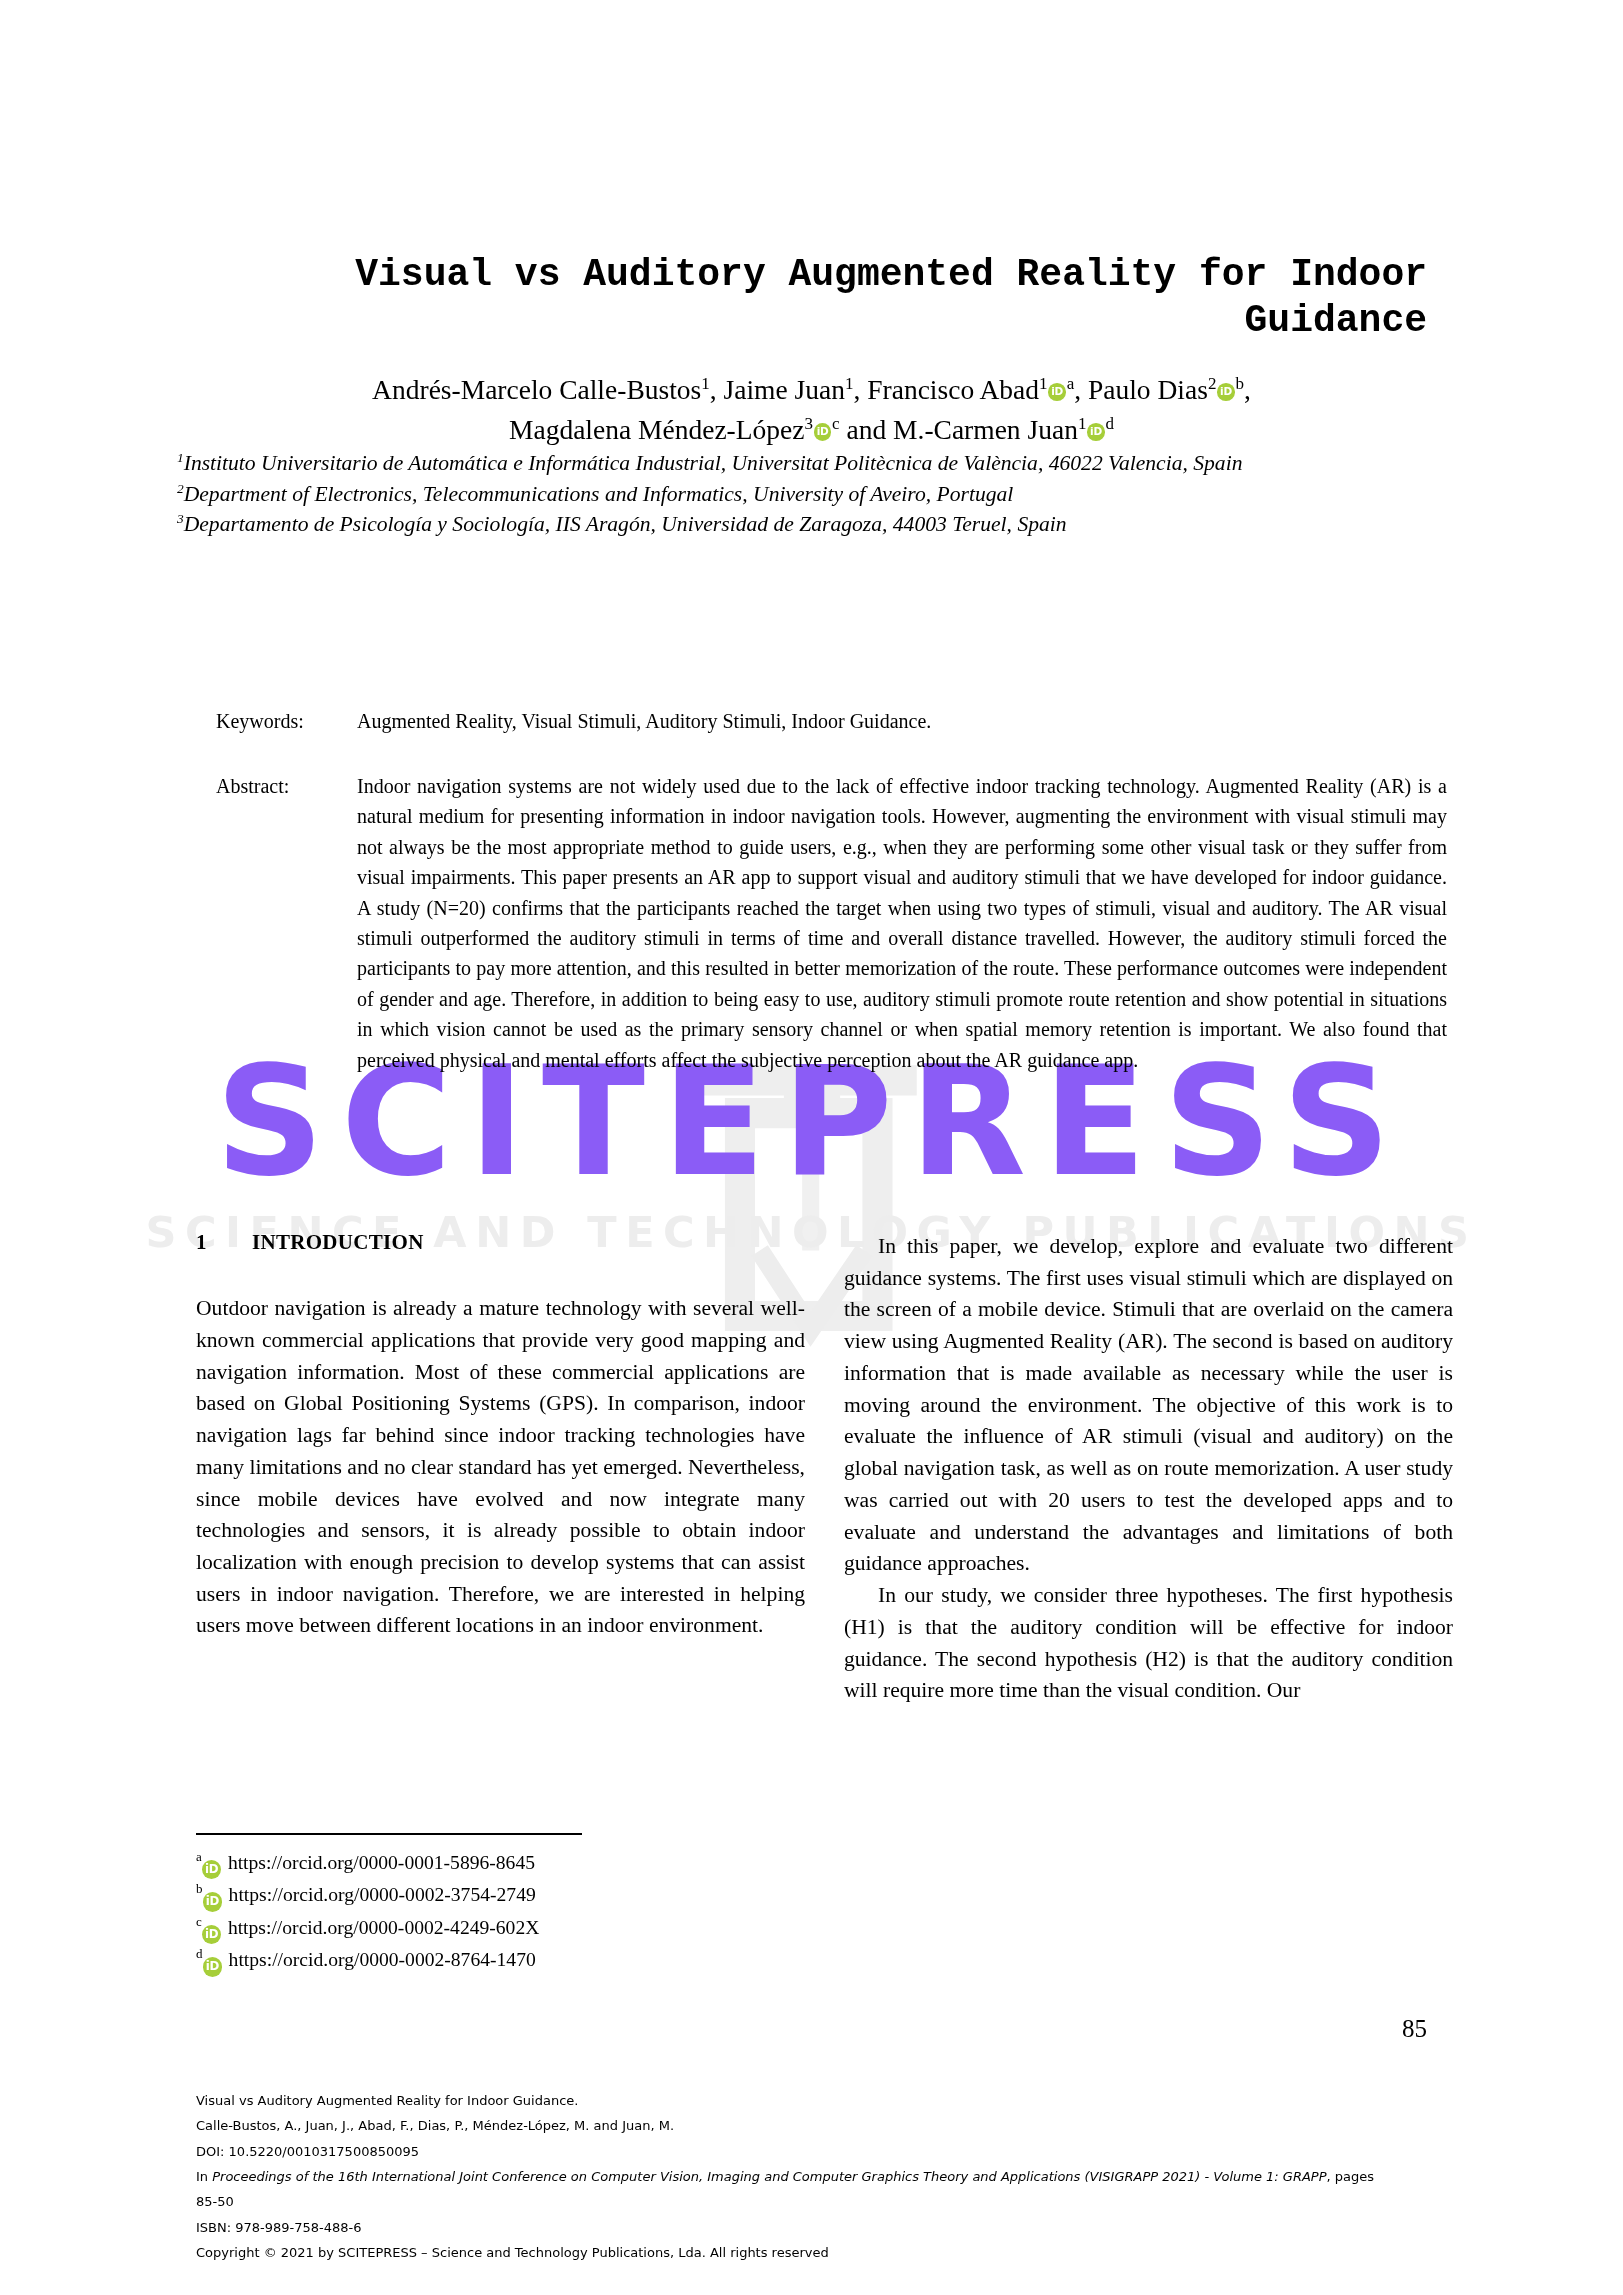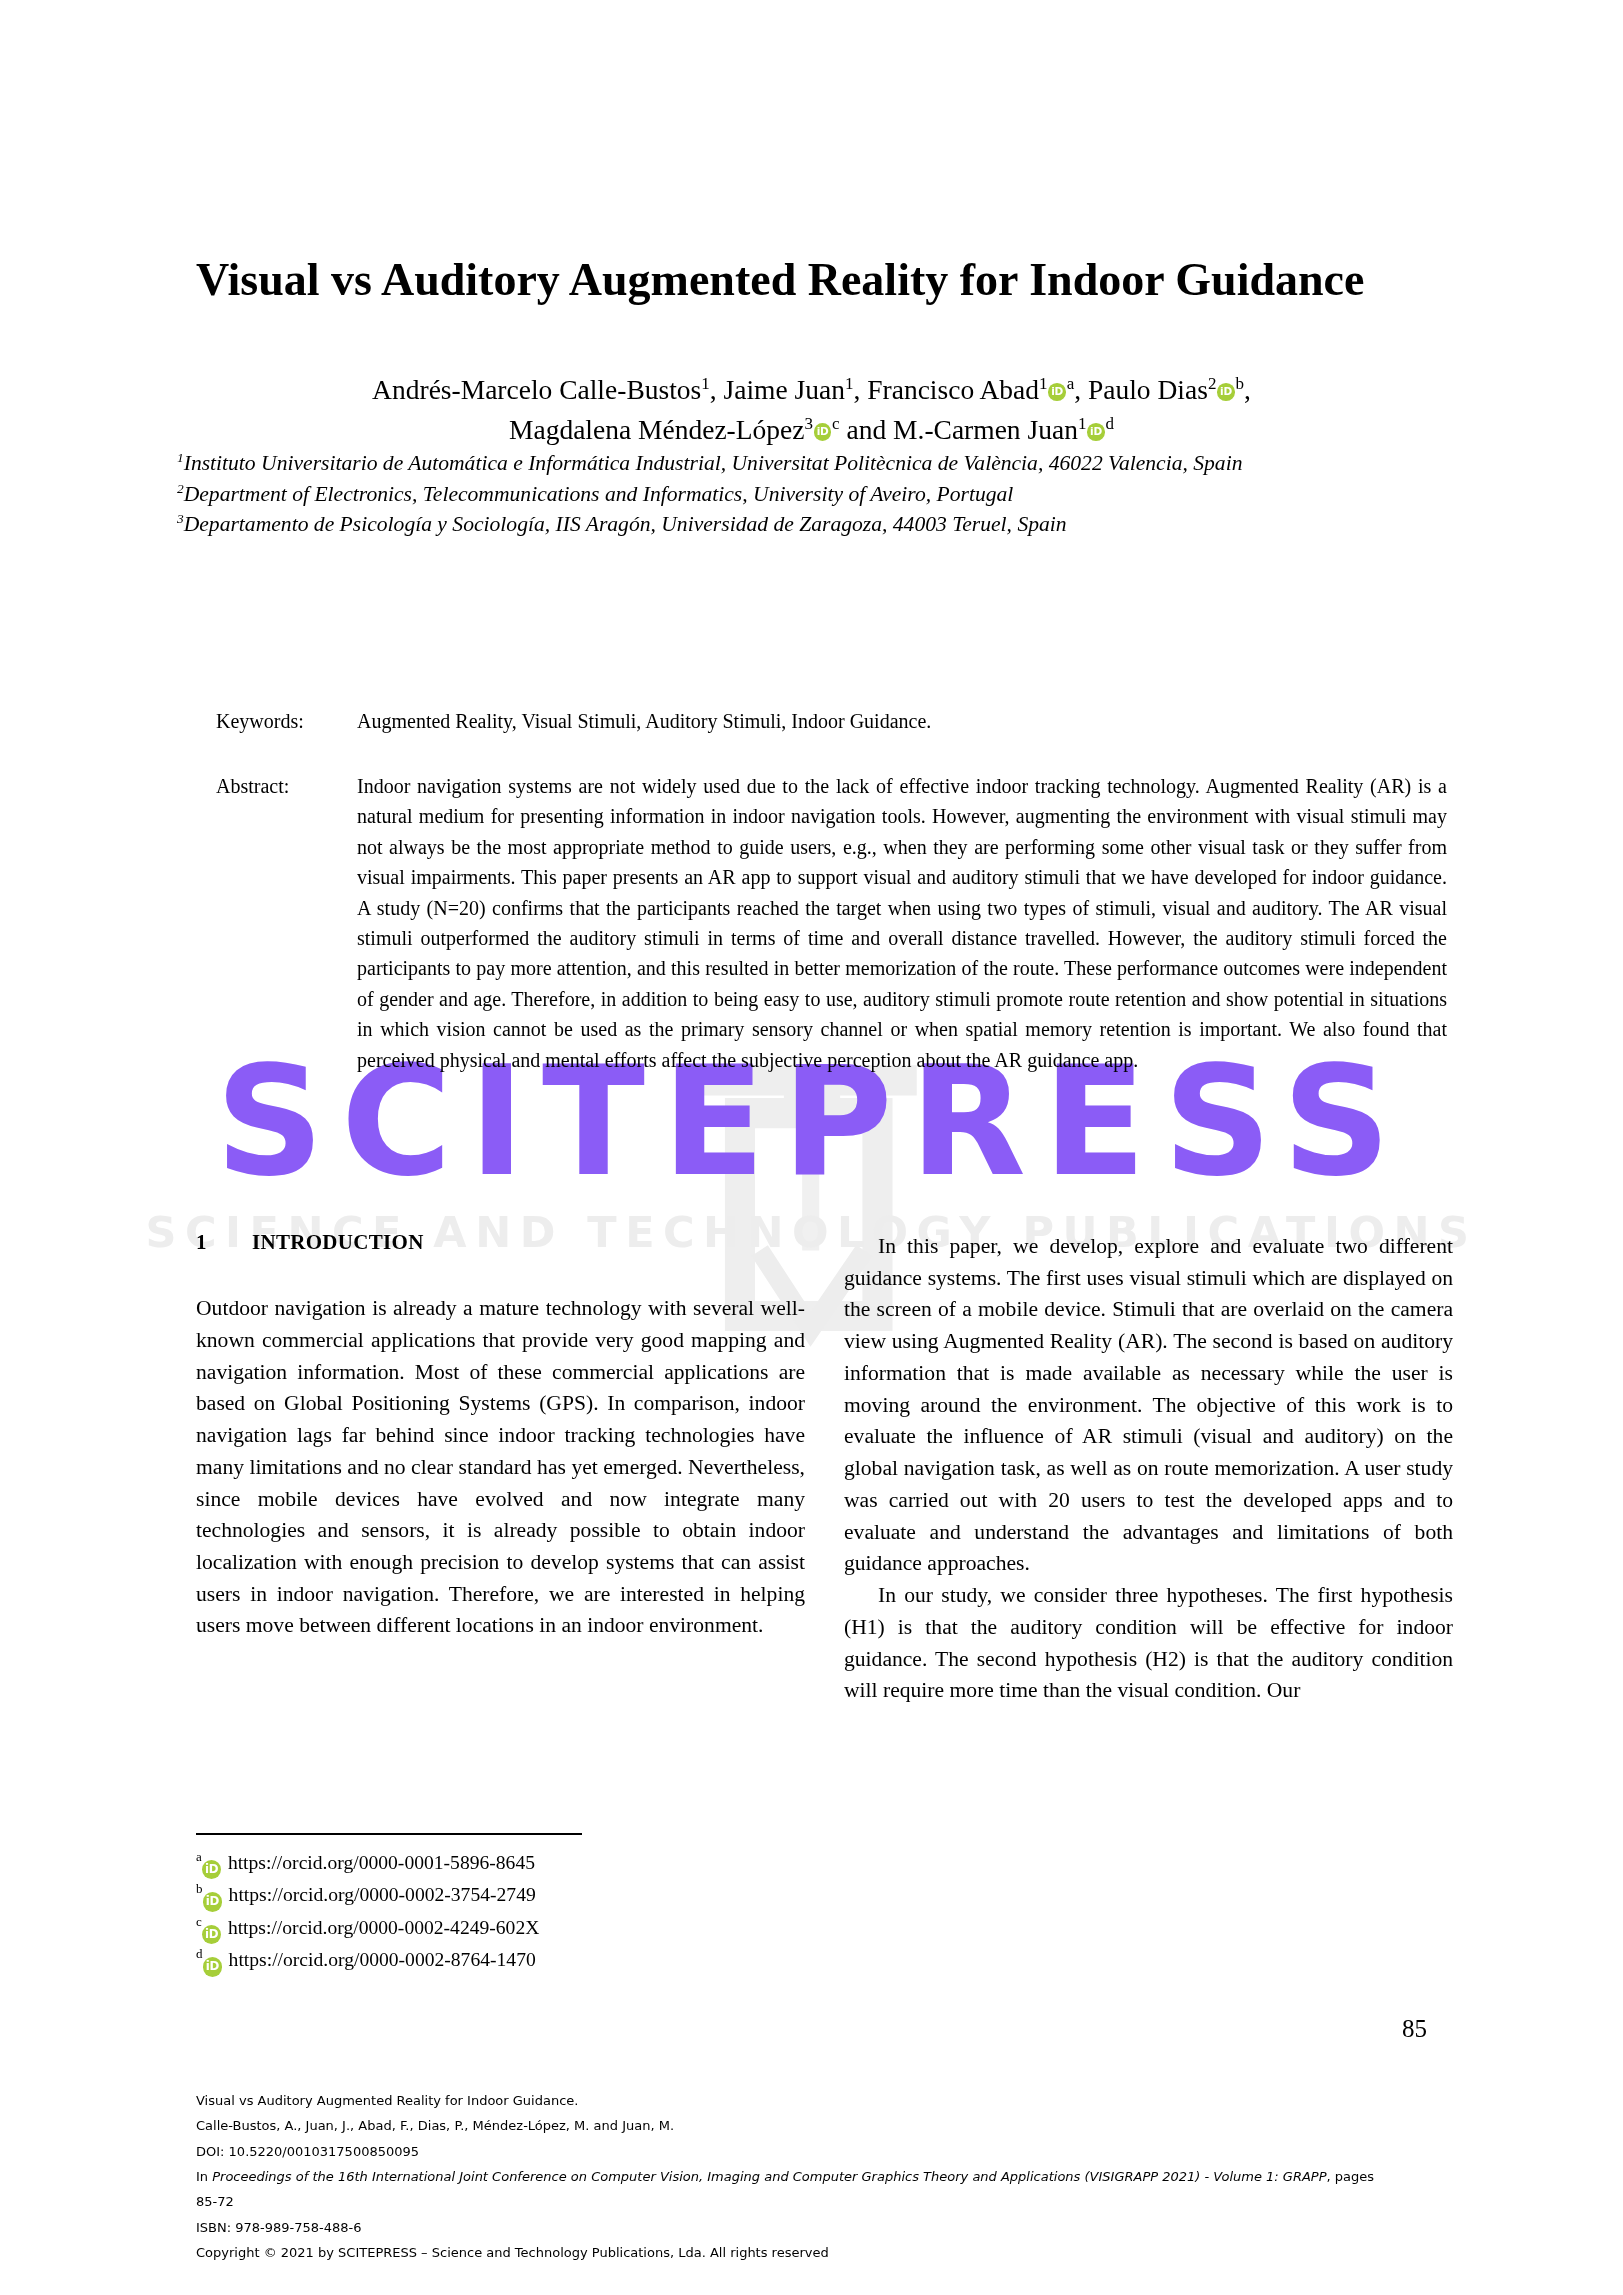"Visual vs Auditory Augmented Reality for Indoor Guidance" #title { font-family: none -> Liberation Mono, monospace; font-size: 46px -> 38px; text-align: left -> right }
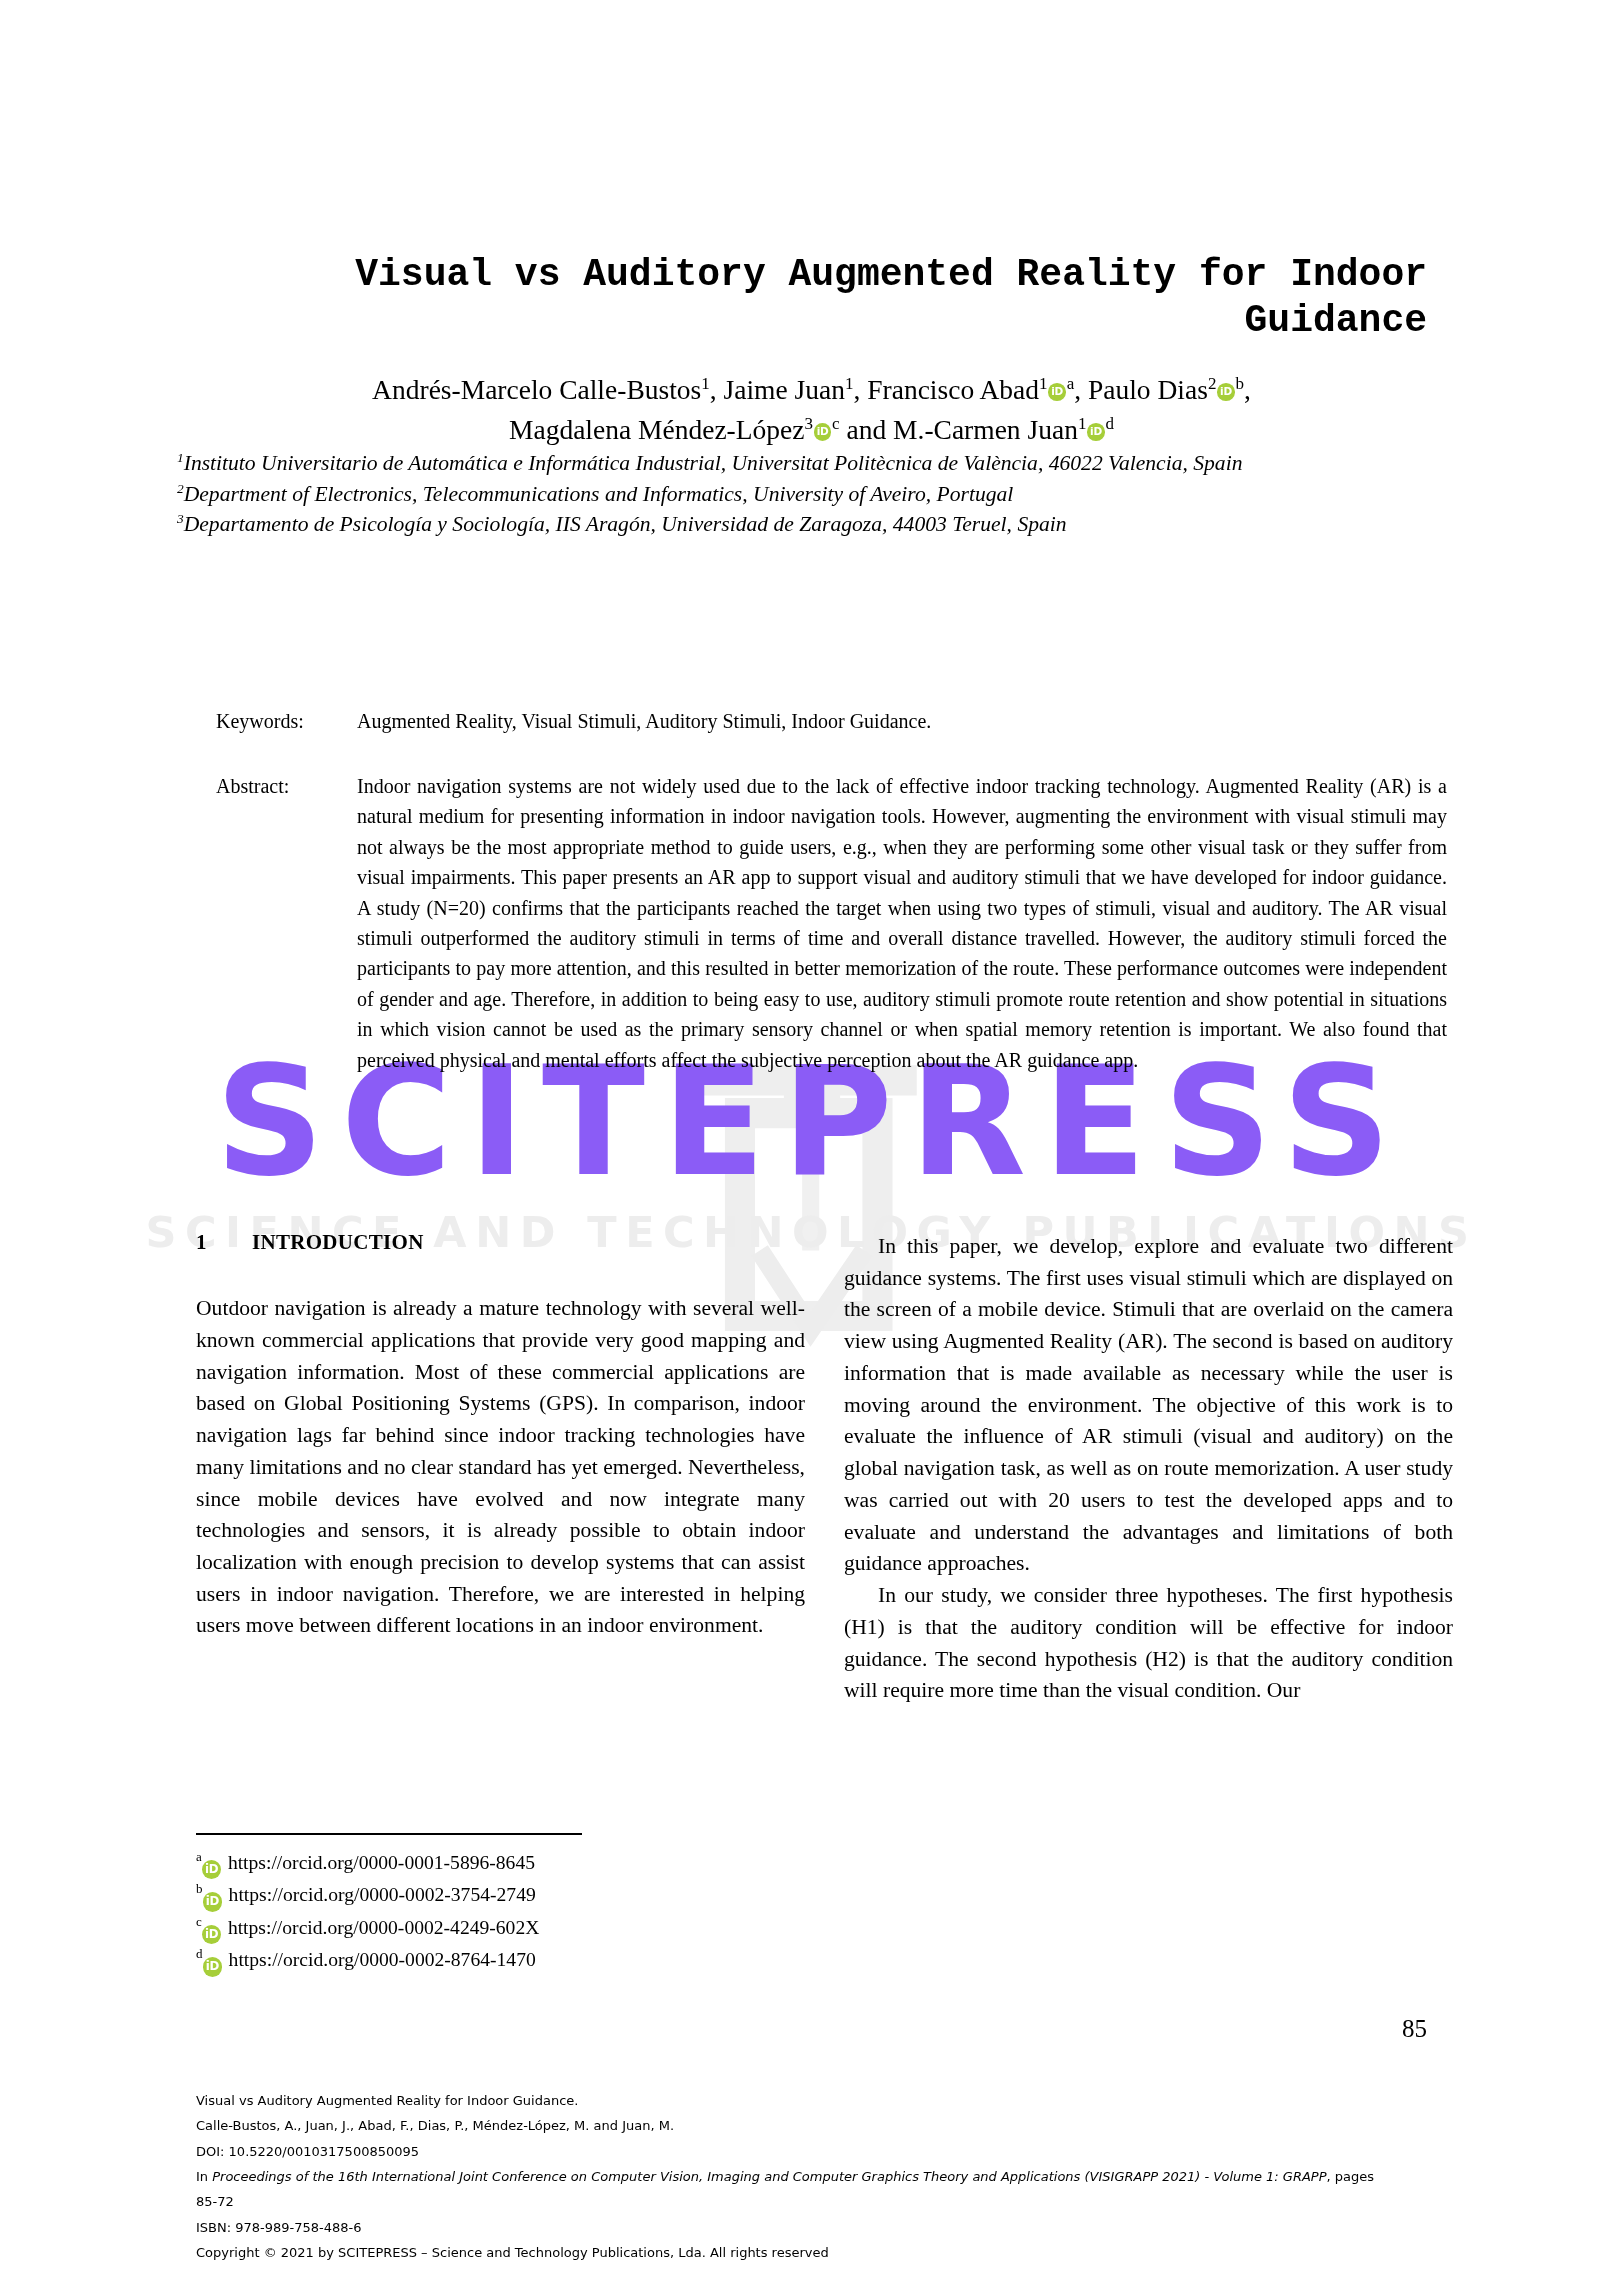"85-72" div { text: 85-72 -> 85-50 }
